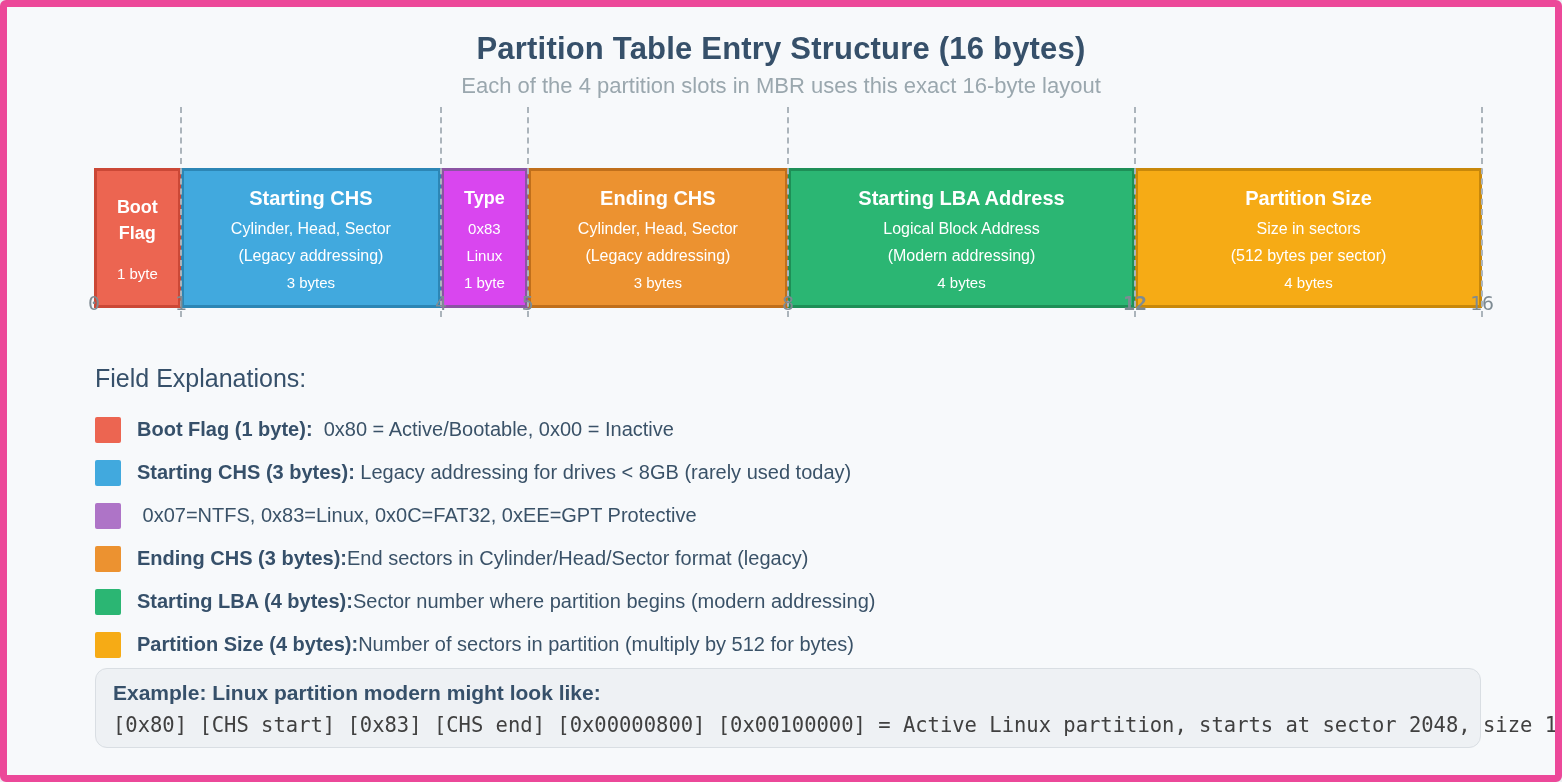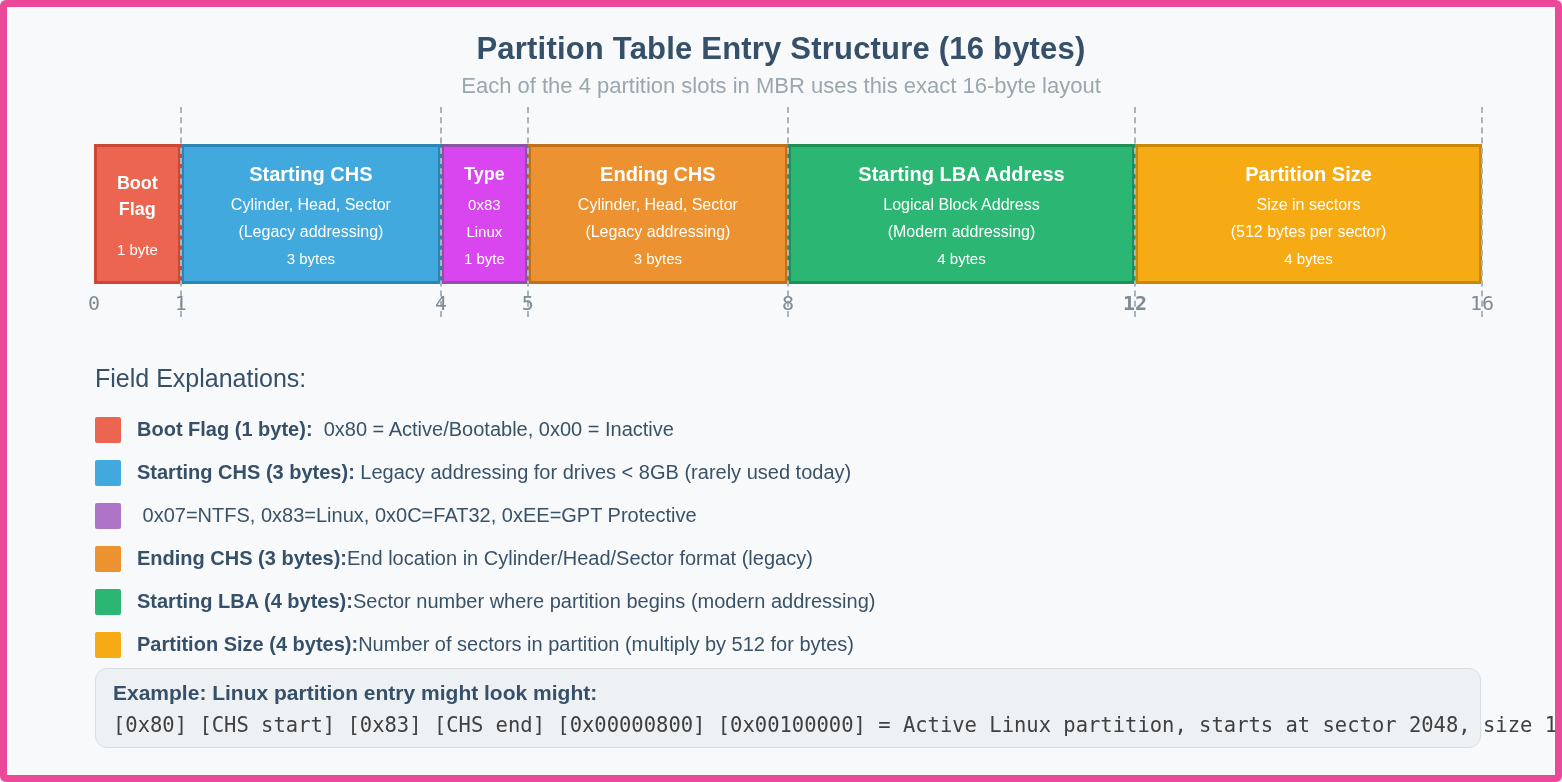"Boot" .seg { margin-top: none -> 24px }
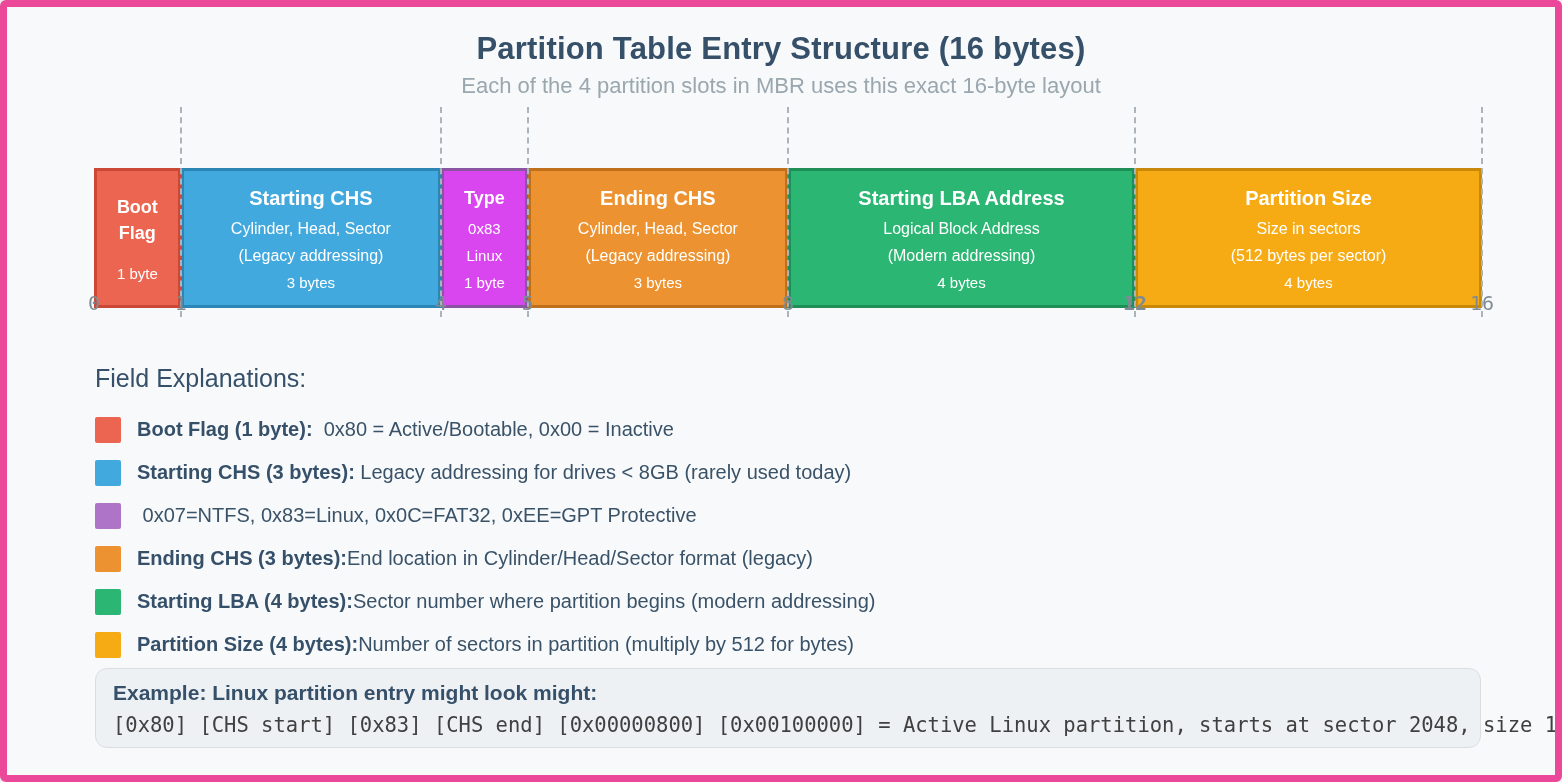"End location in Cylinder/Head/Sector" span.legend-desc { text: location -> sectors }
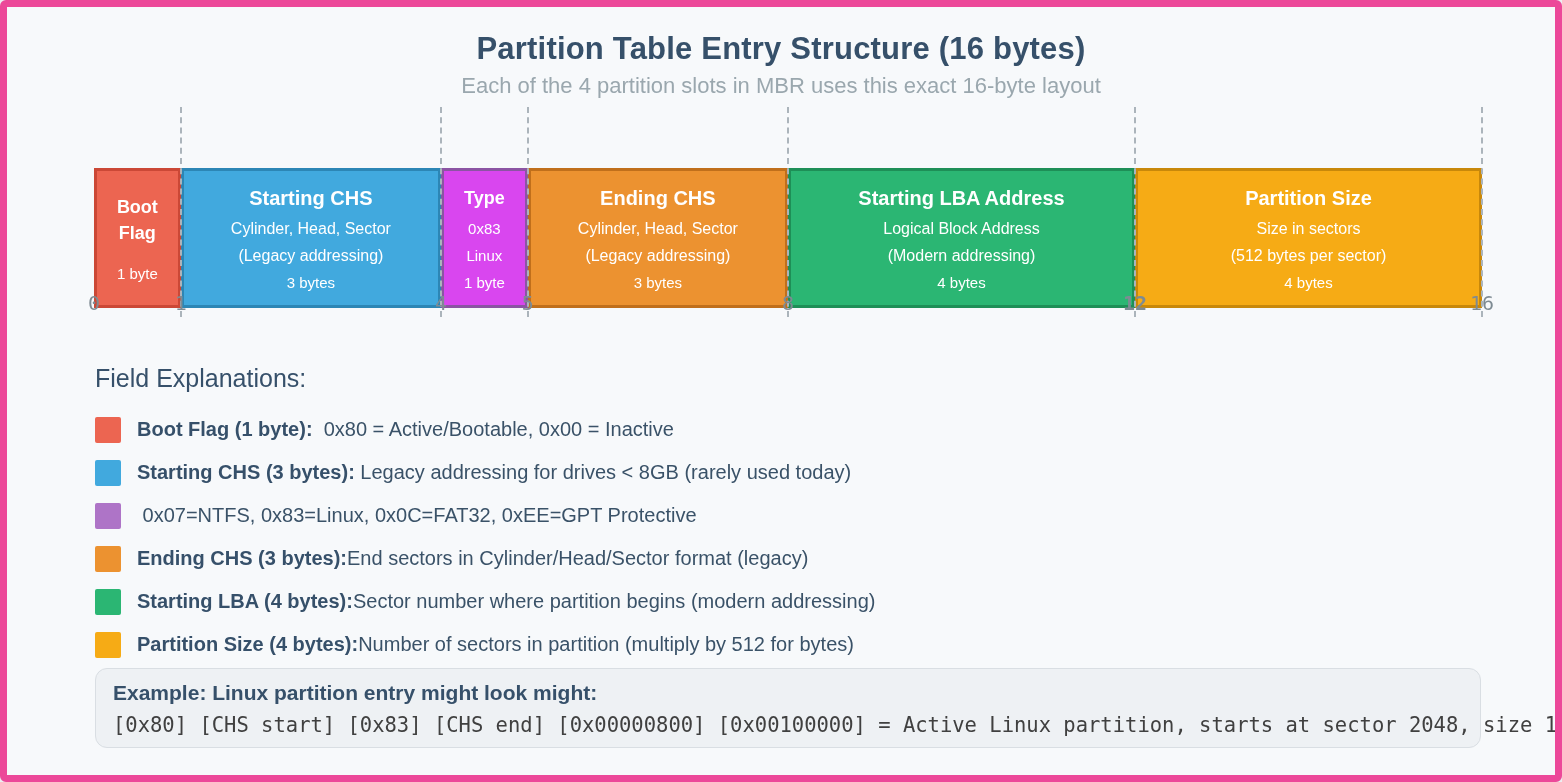"Example: Linux partition entry might" div.example-heading { text: entry might look might -> modern might look like }
